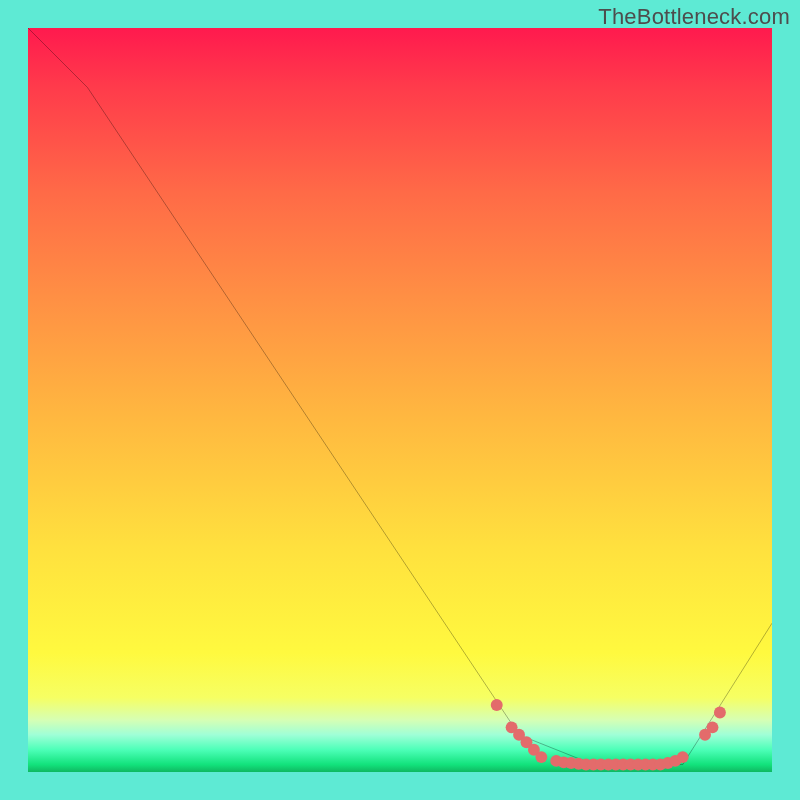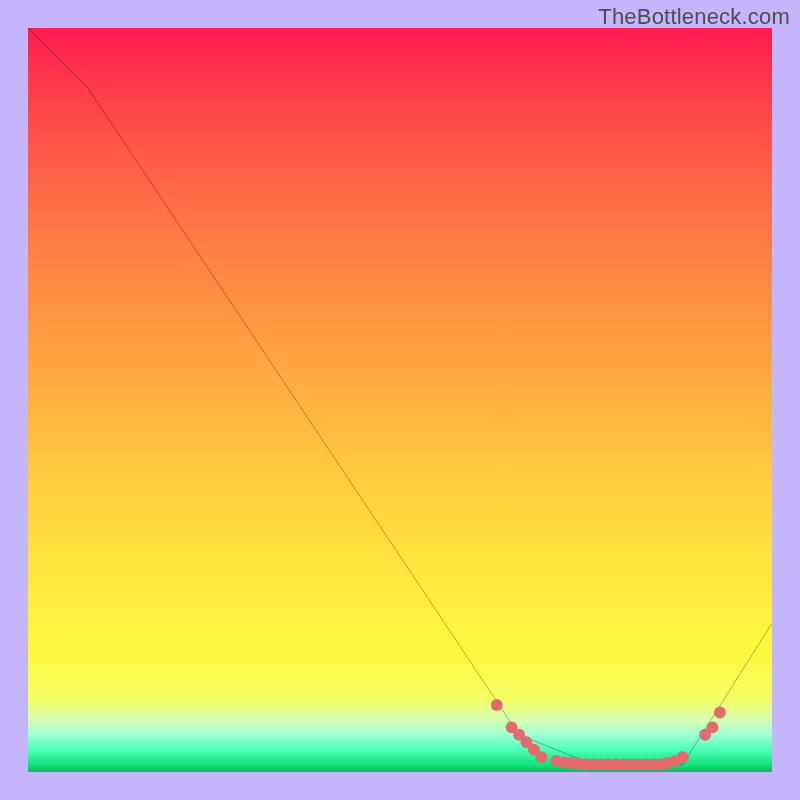"TheBottleneck.com" .frame { background: #c4b5fd -> #5eead4 }
